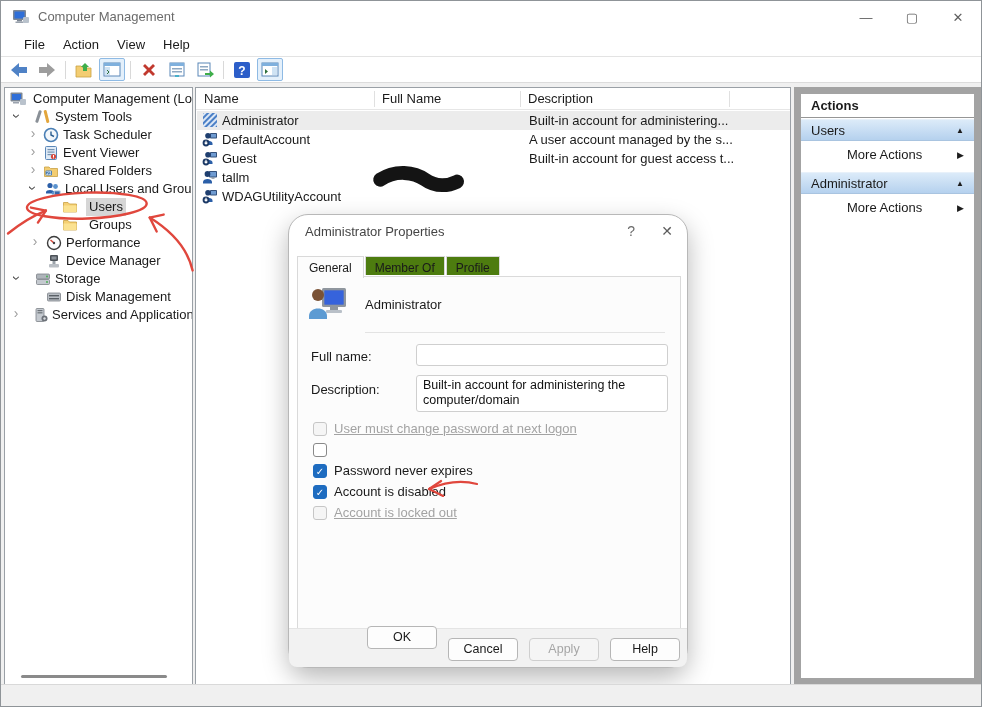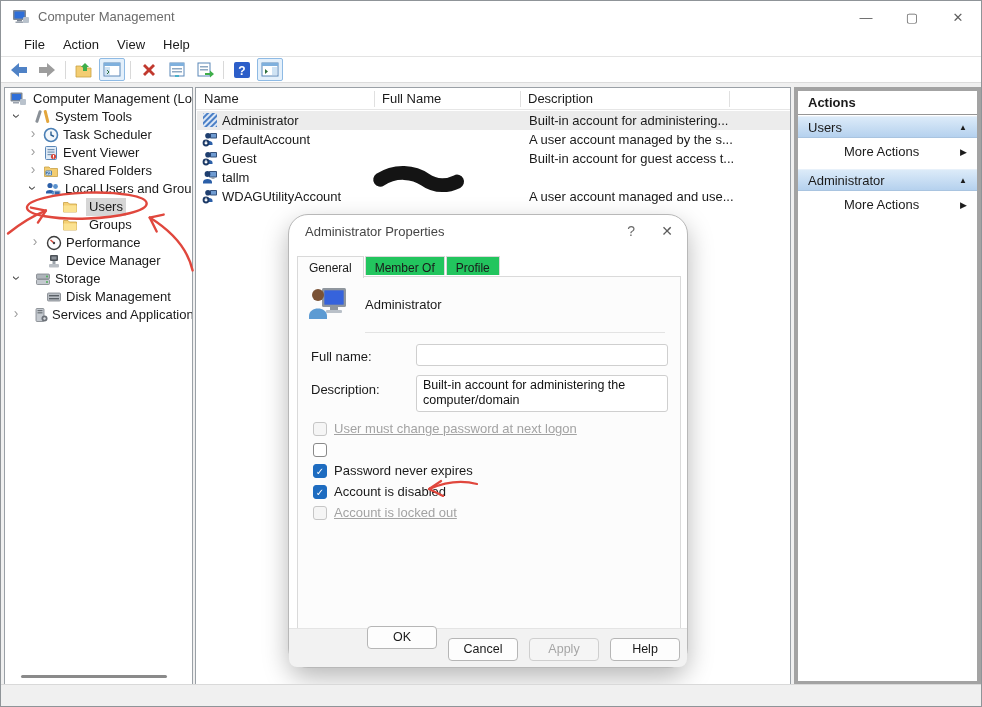"Actions" .actions-panel { border: 4px solid #a3a3a3 -> 7px solid #a3a3a3 }
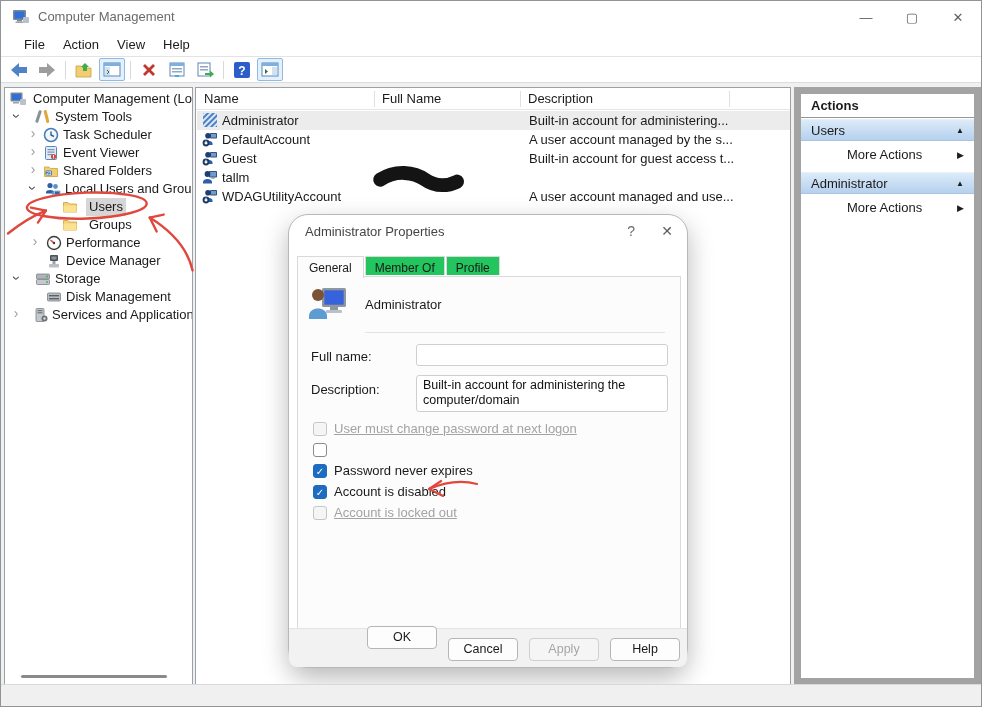"A user account managed and" span.cell { html: <span>A user account managed and use...</span> -> none }
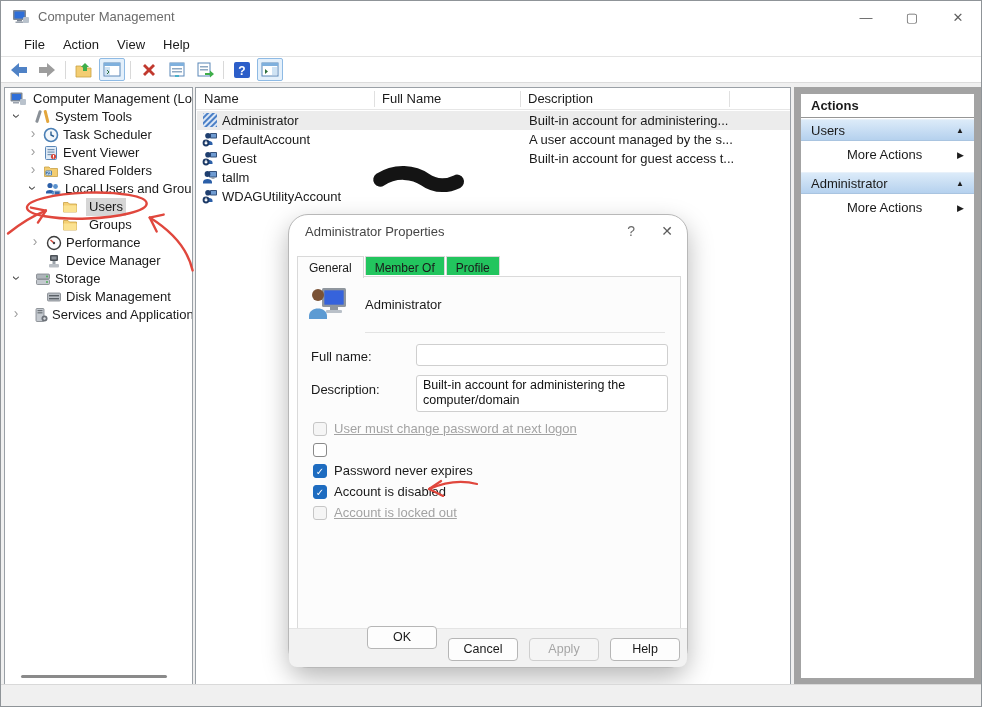"Member Of" .tab { background: #22c55e -> #4d7c0f }
